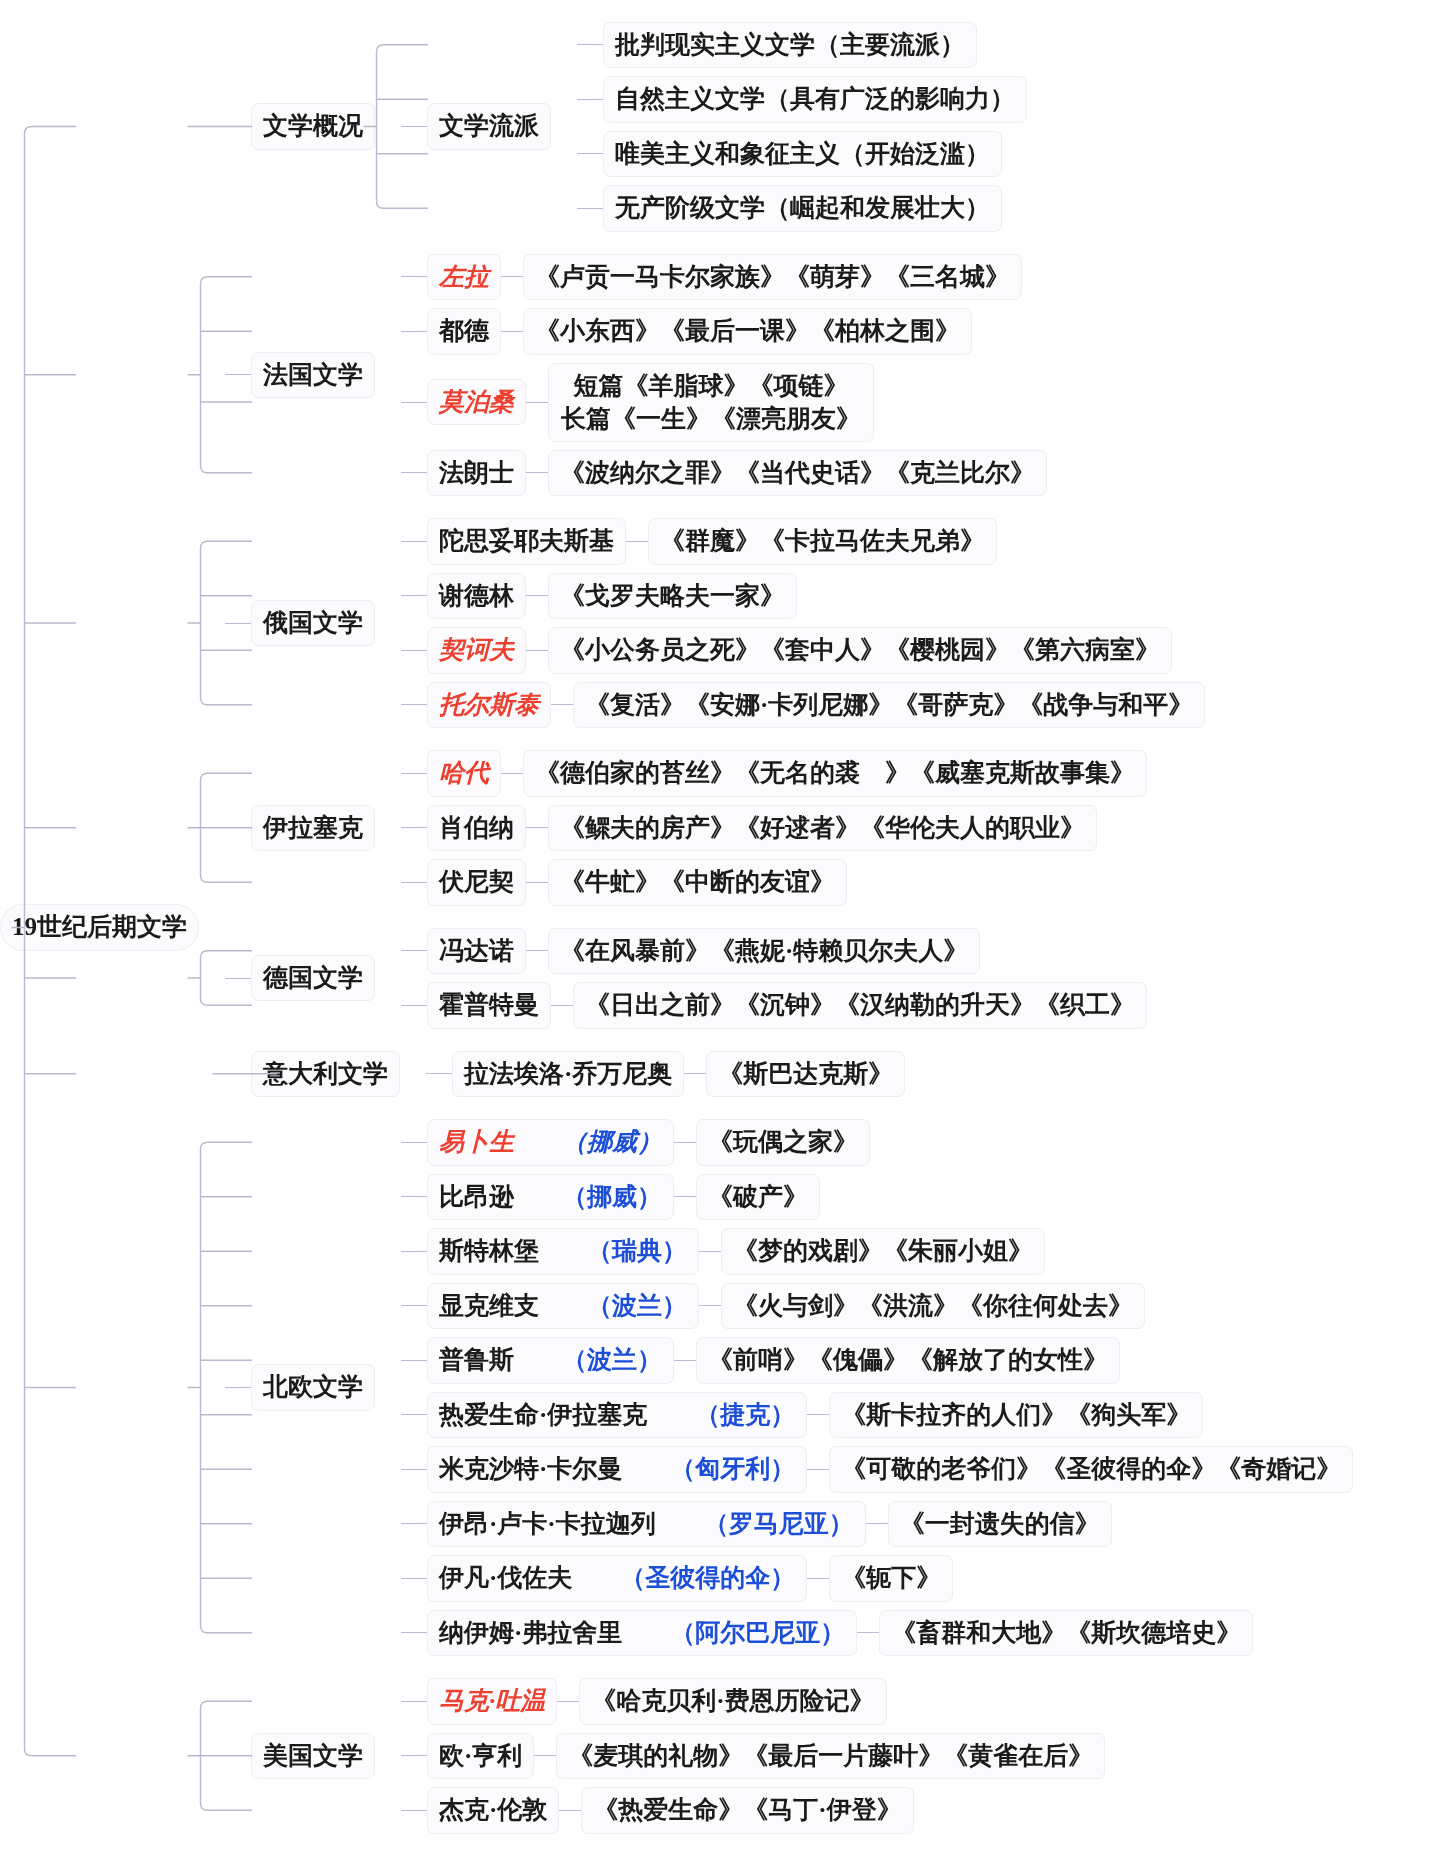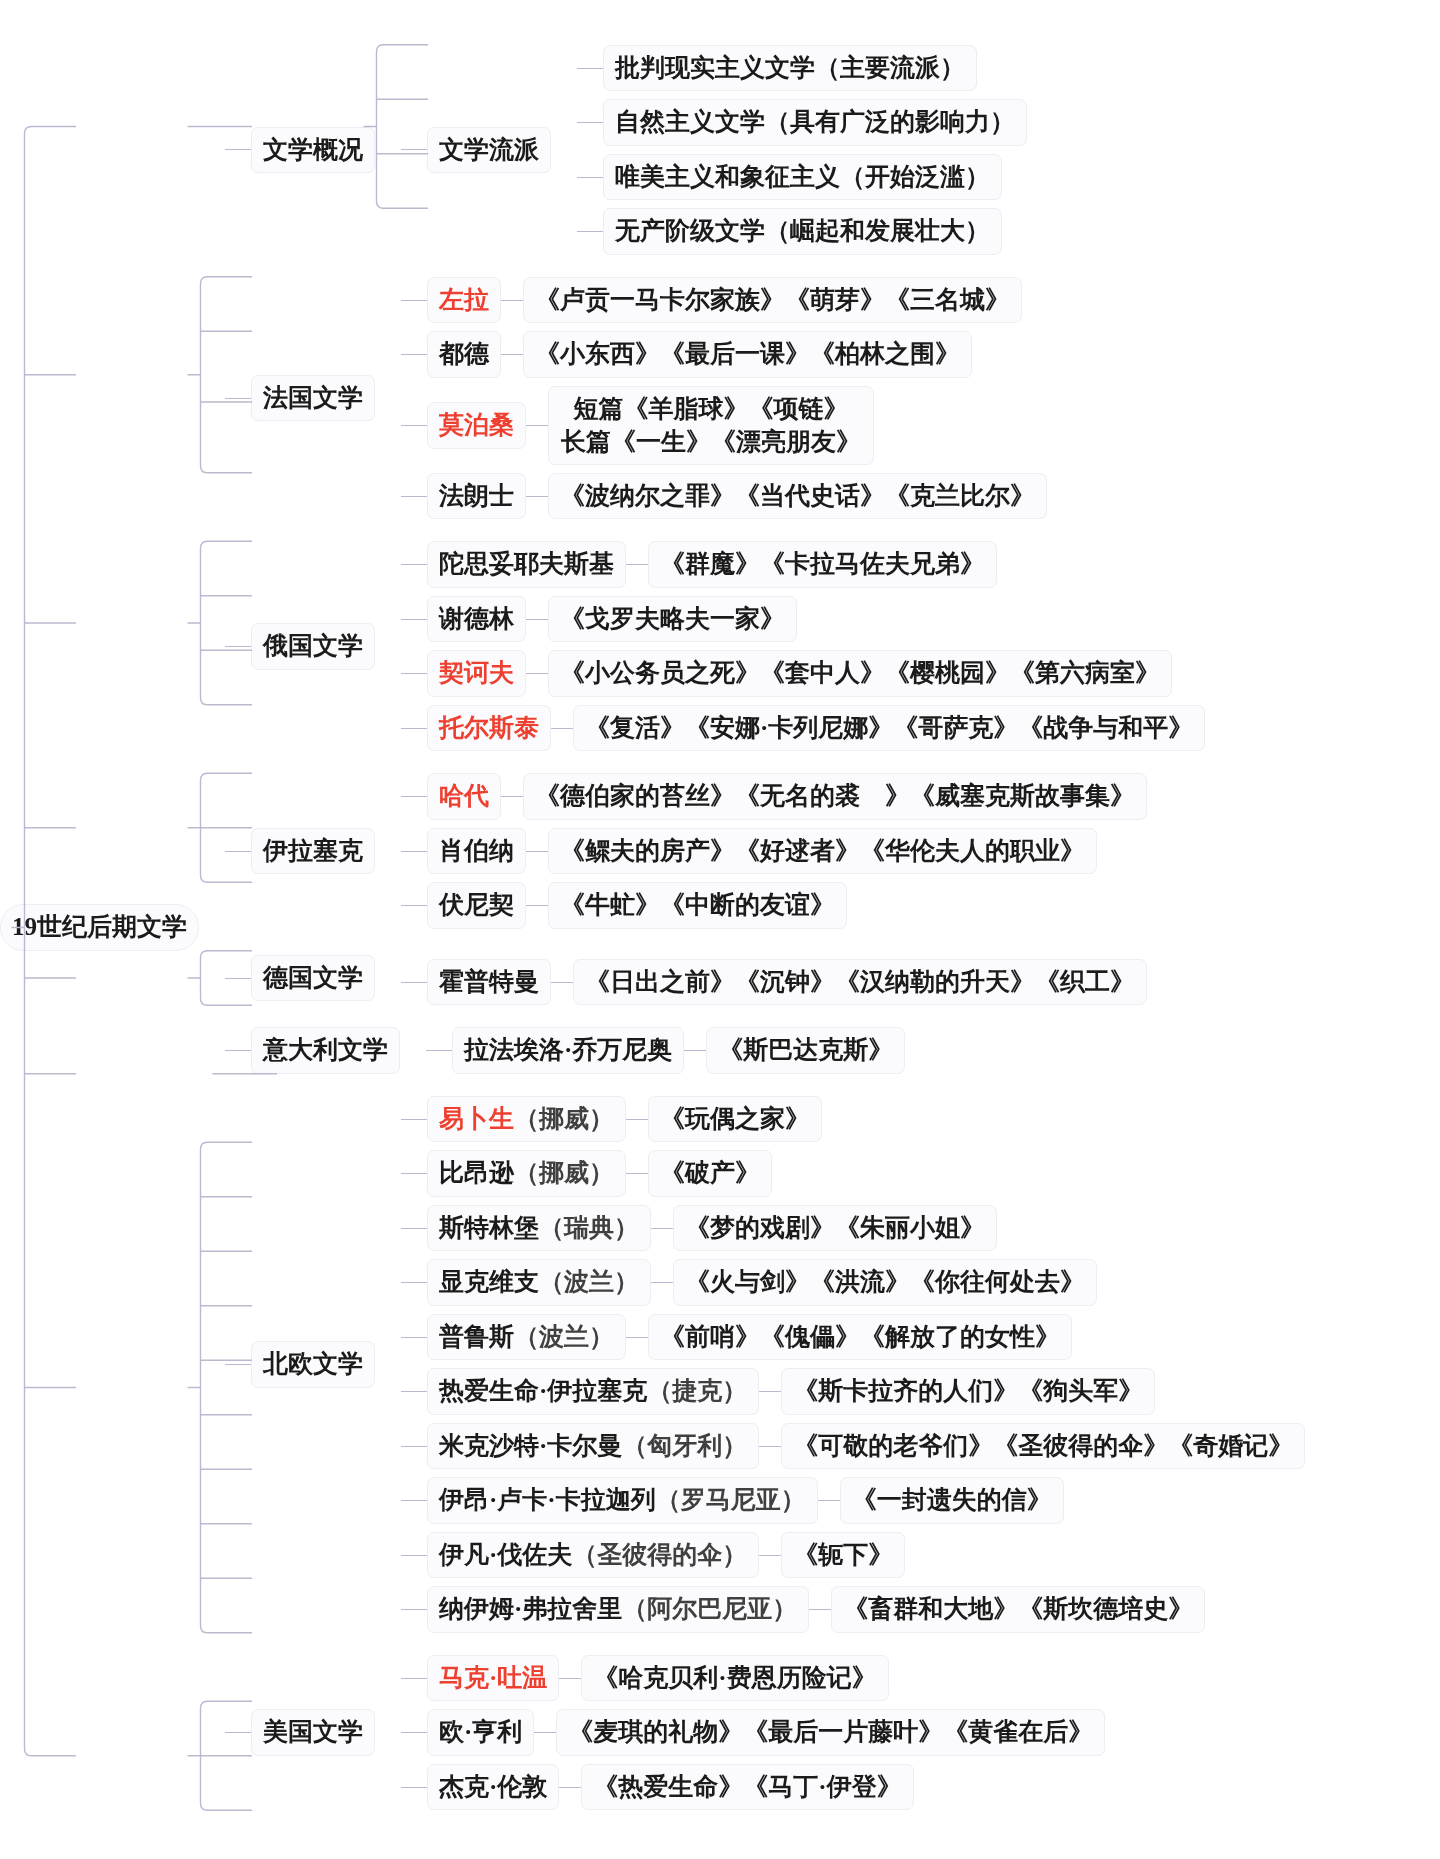"左拉" .node.red { font-style: none -> italic }
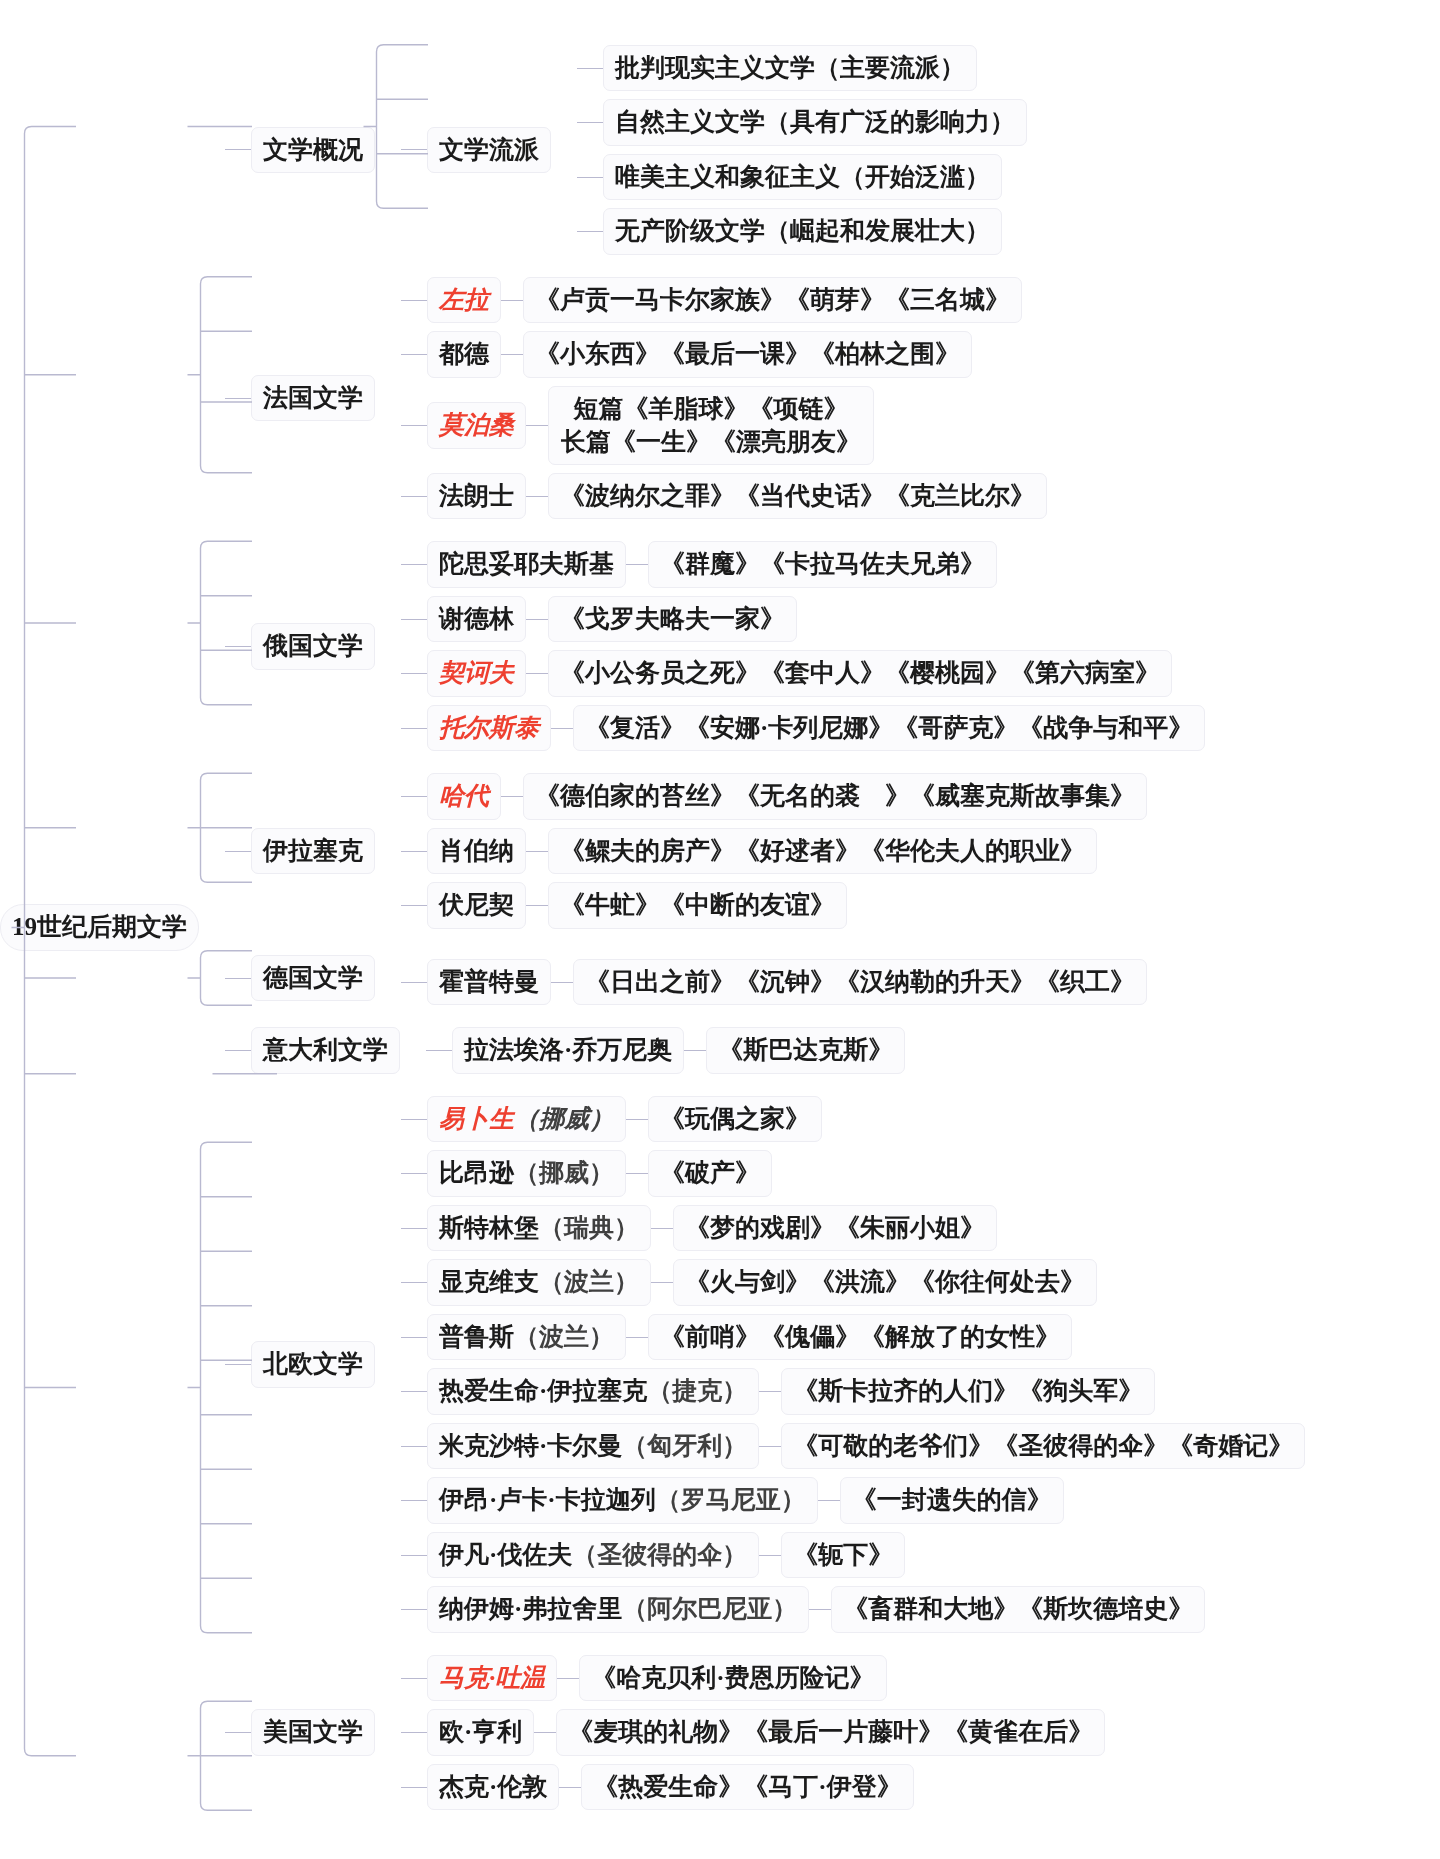"冯达诺" div.kid { html: none -> <div> <div></div> <div>冯达诺</div> <div></div> <div>《在风暴前》《燕妮·特赖贝尔夫人》</div> </div> }
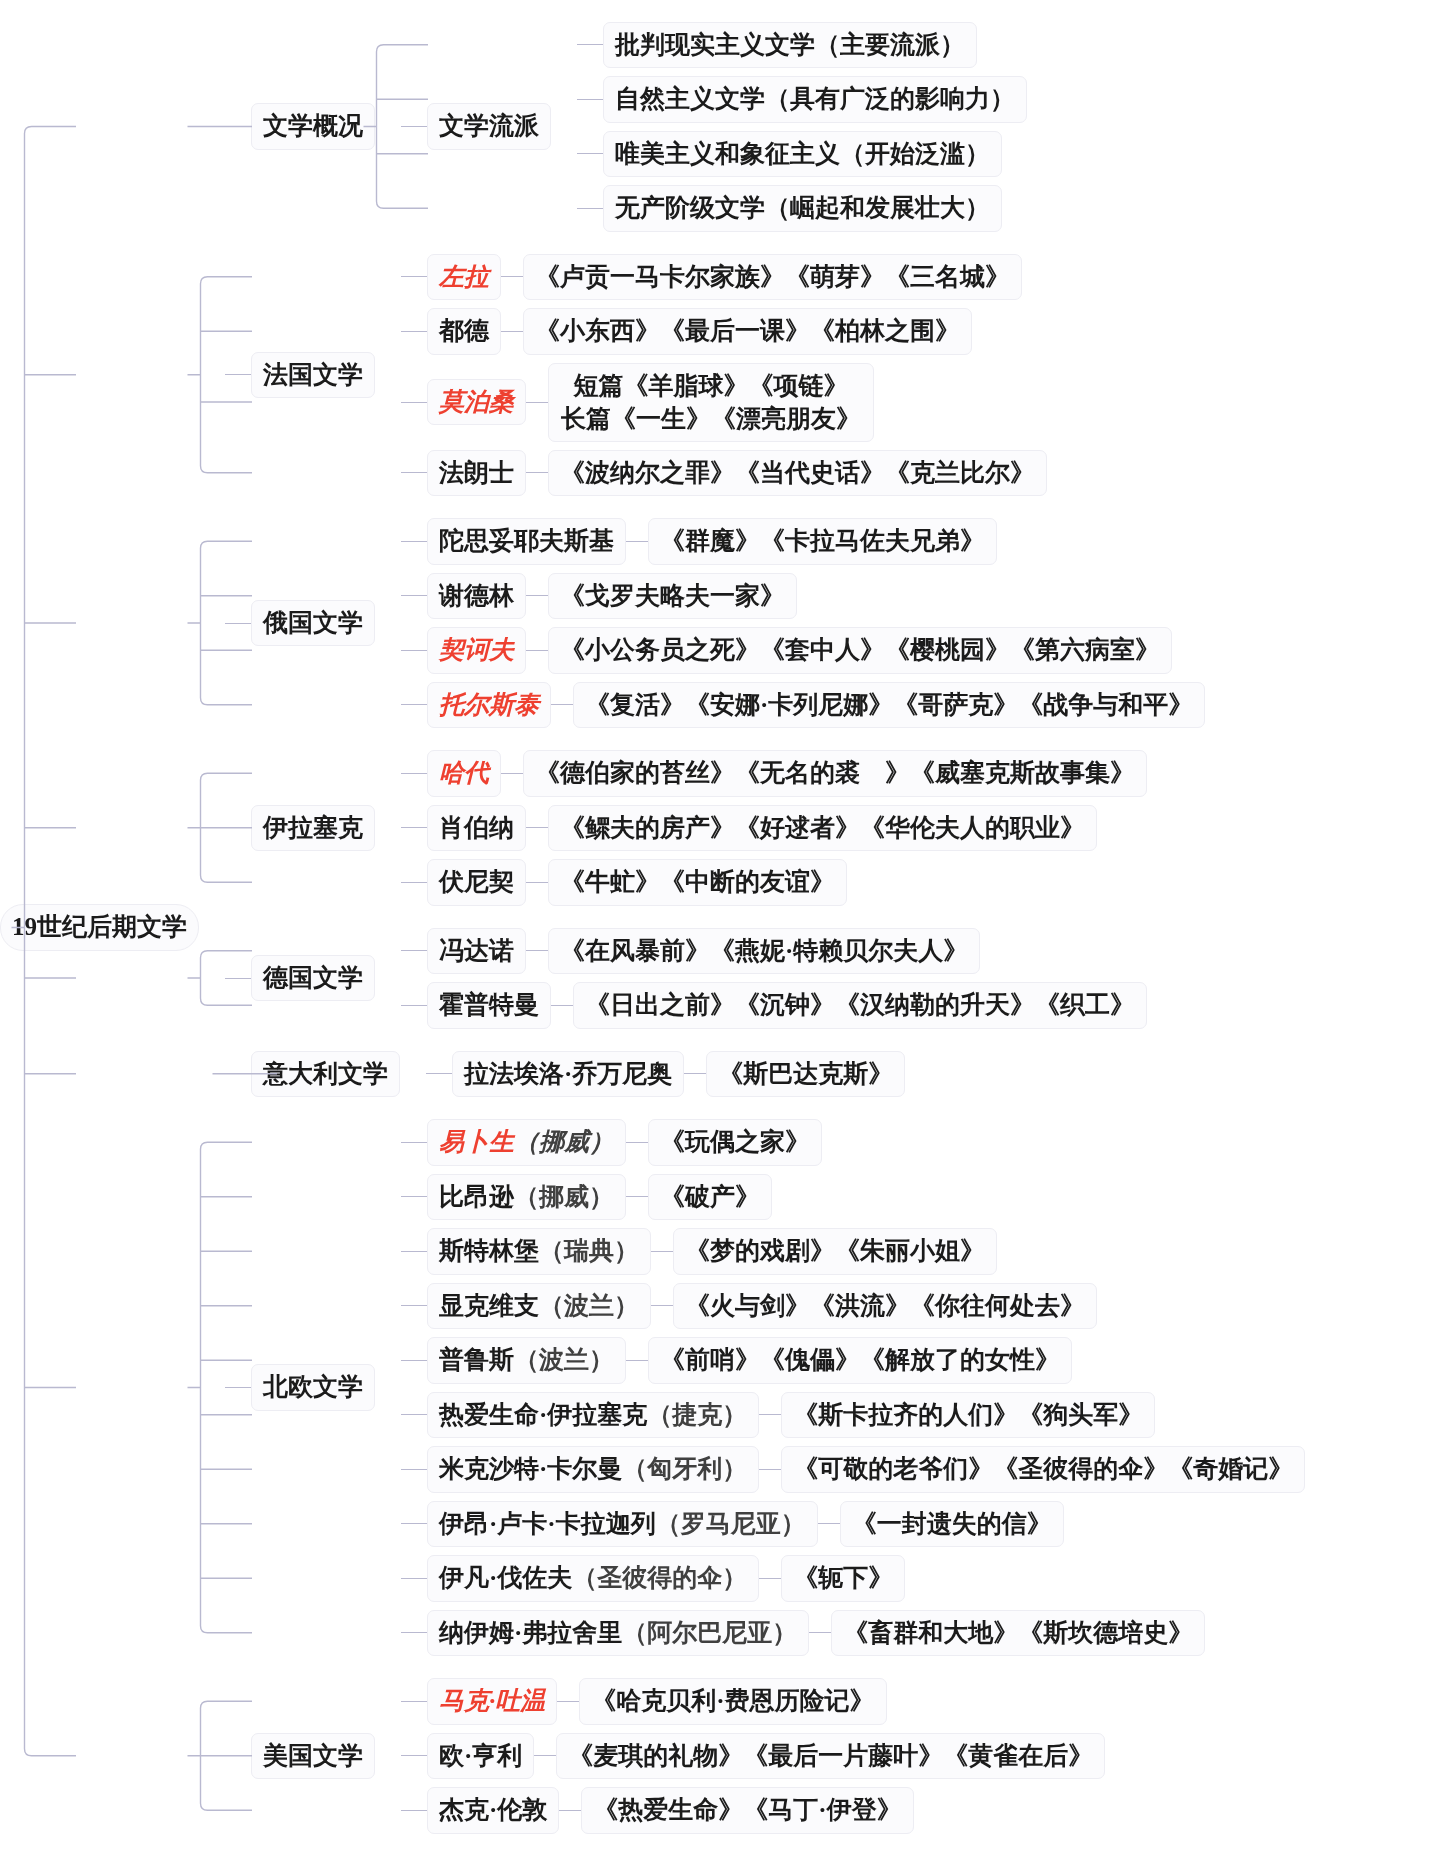"（挪威）" .node .blk { color: #404040 -> #1d4ed8; margin-left: none -> 48px }
